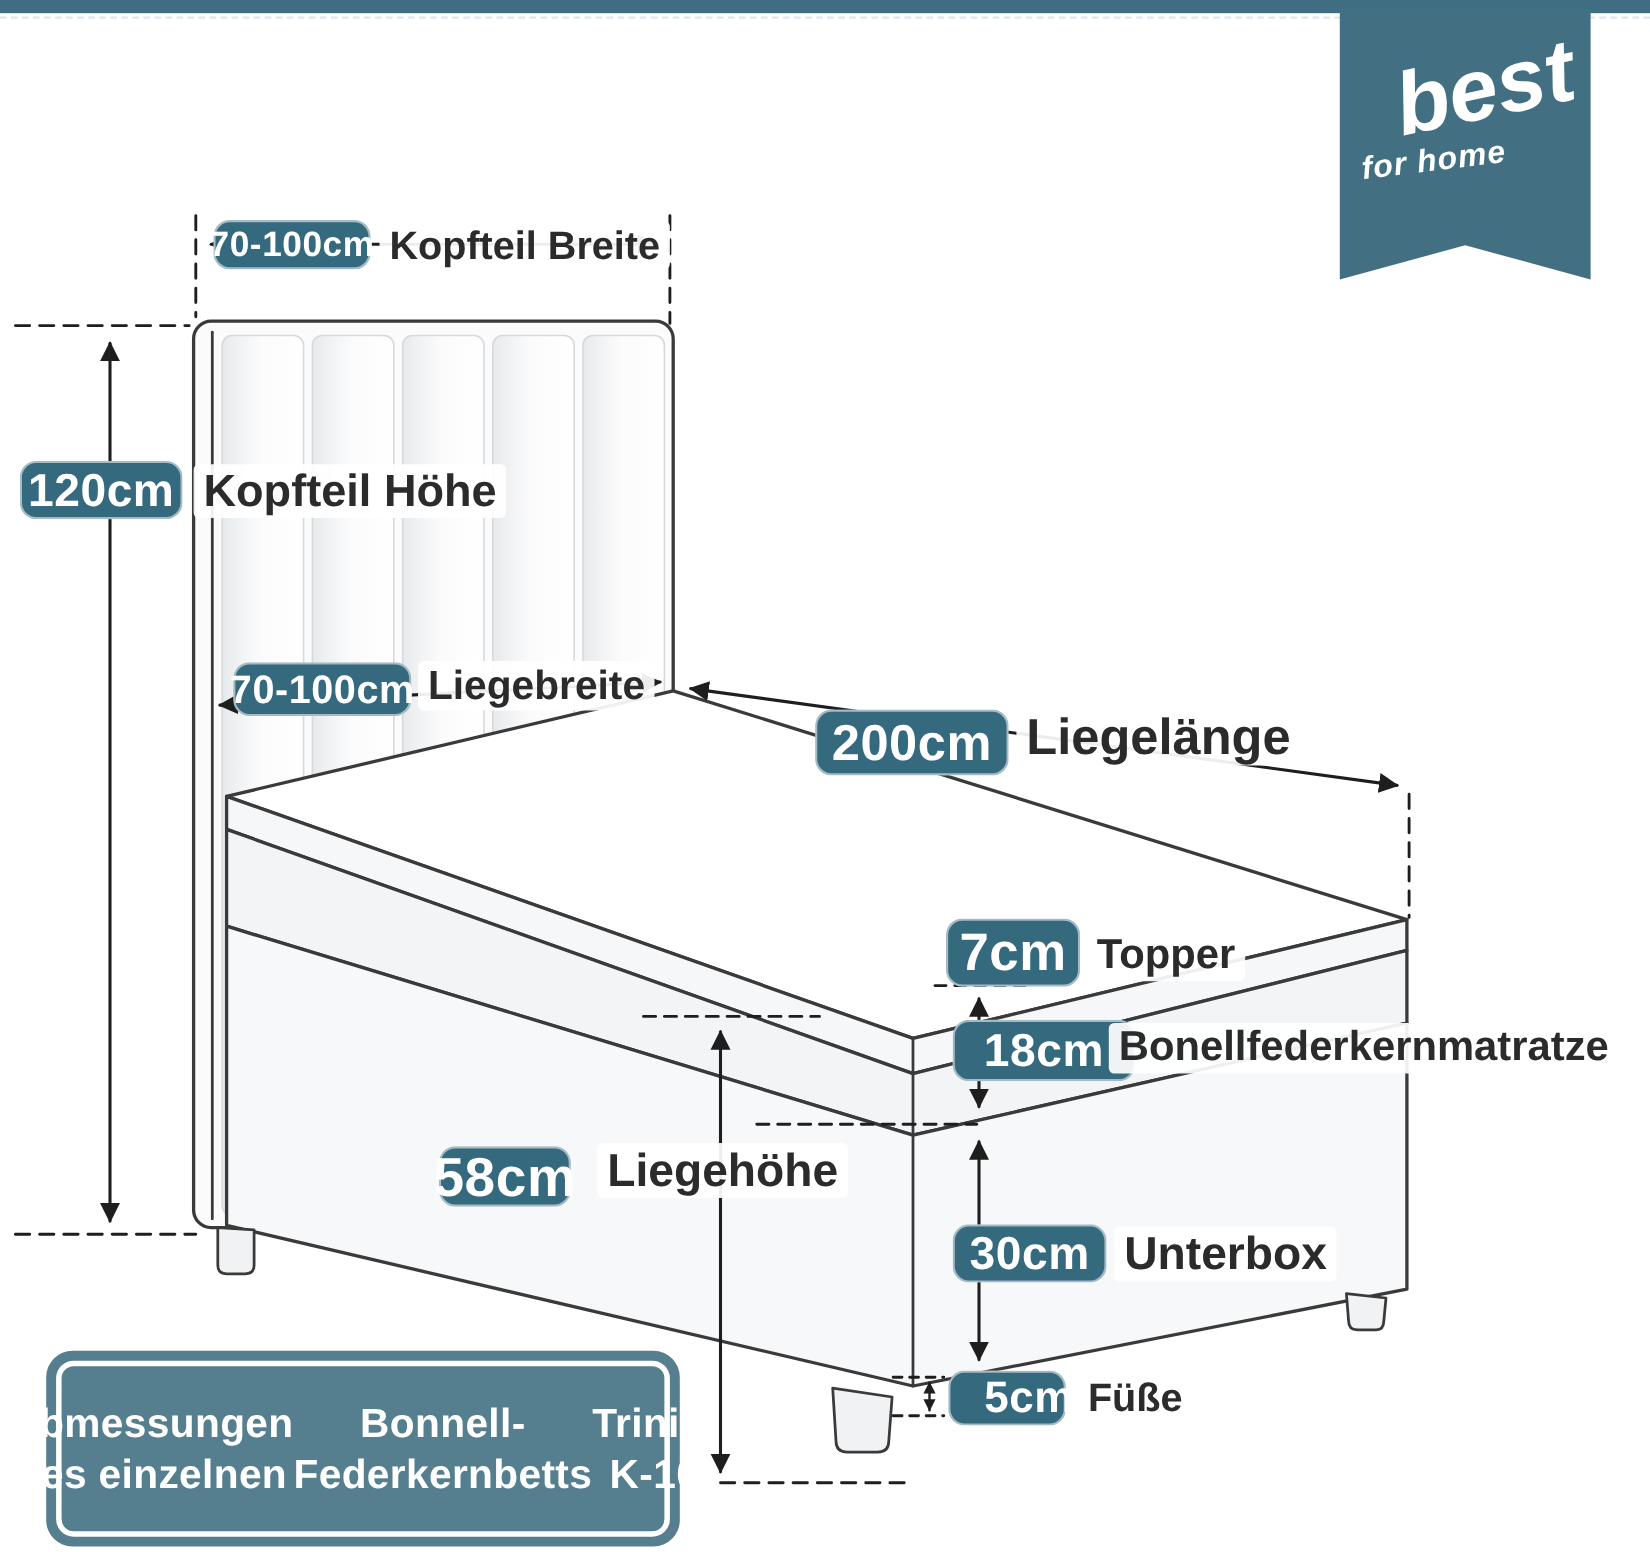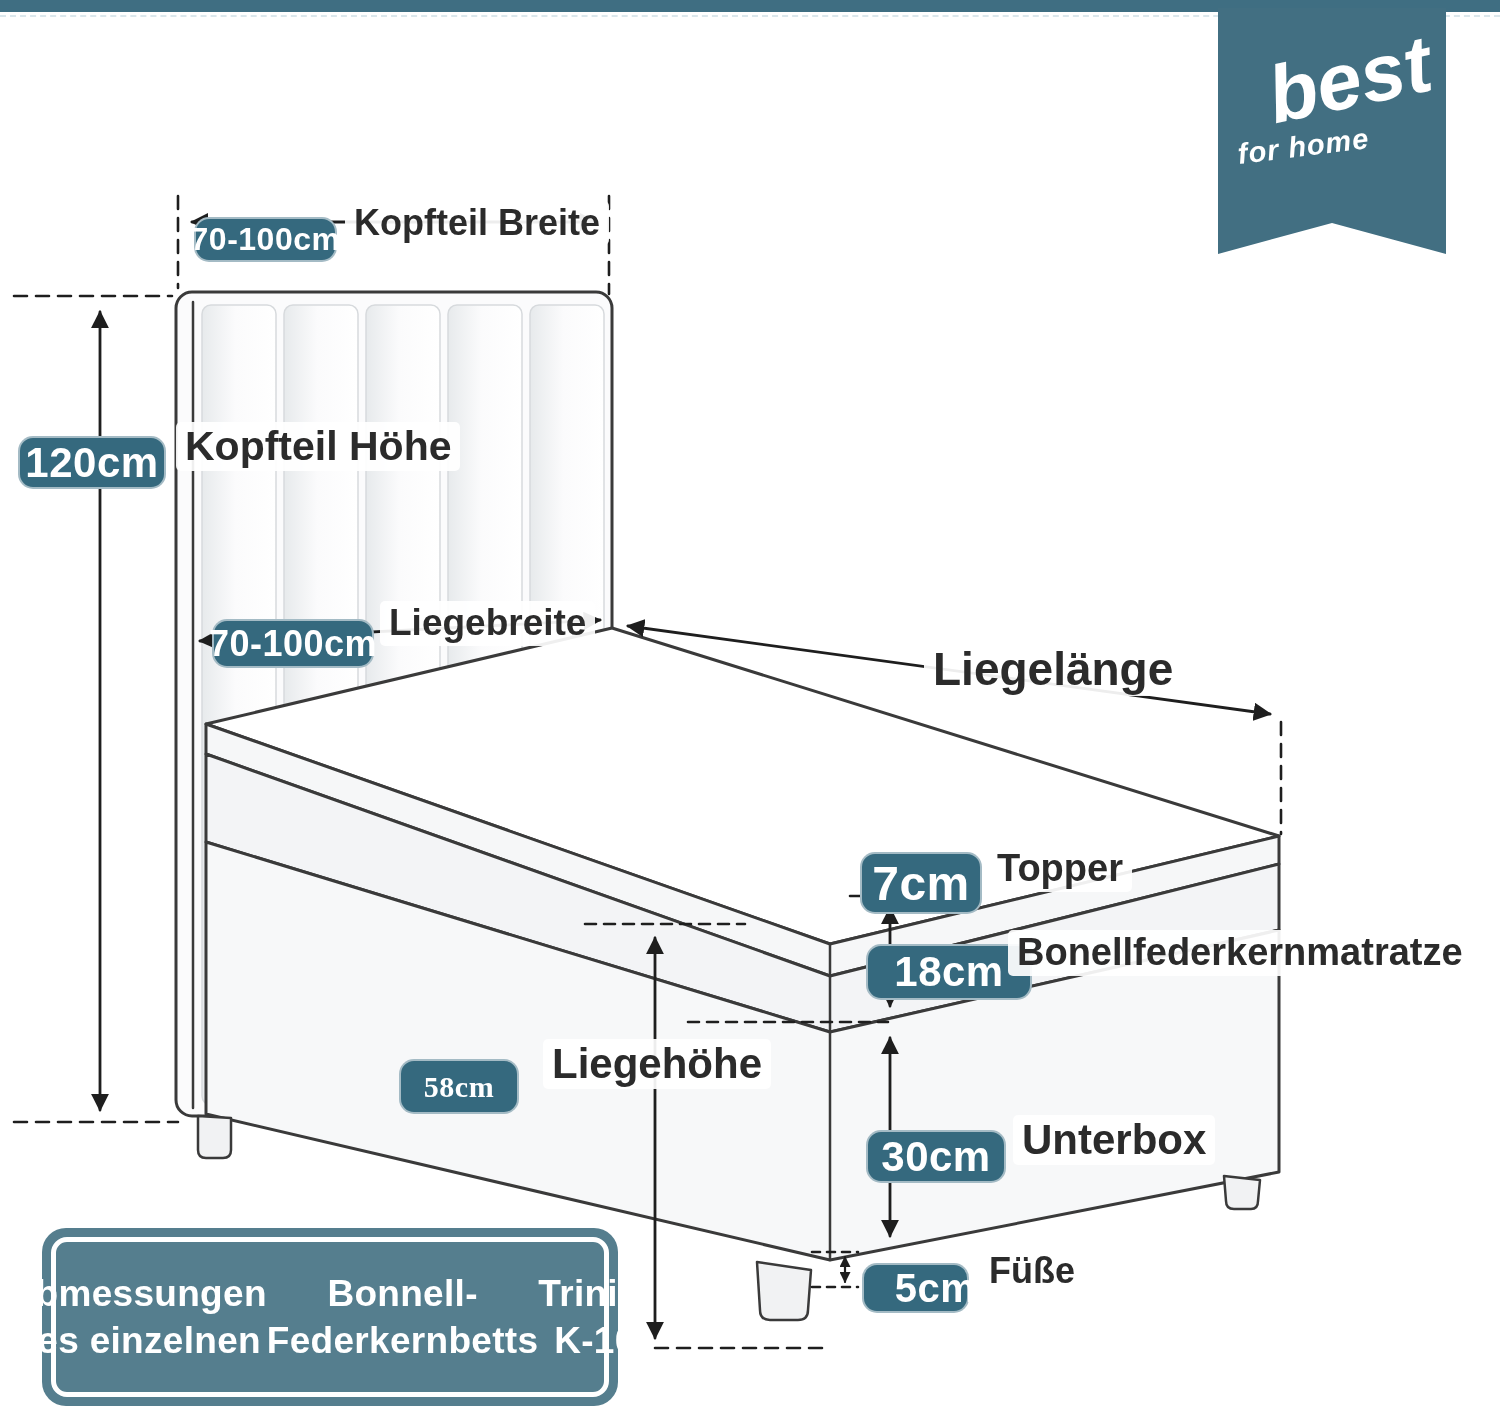"70-100cm" .badge { margin-top: 17px -> none }
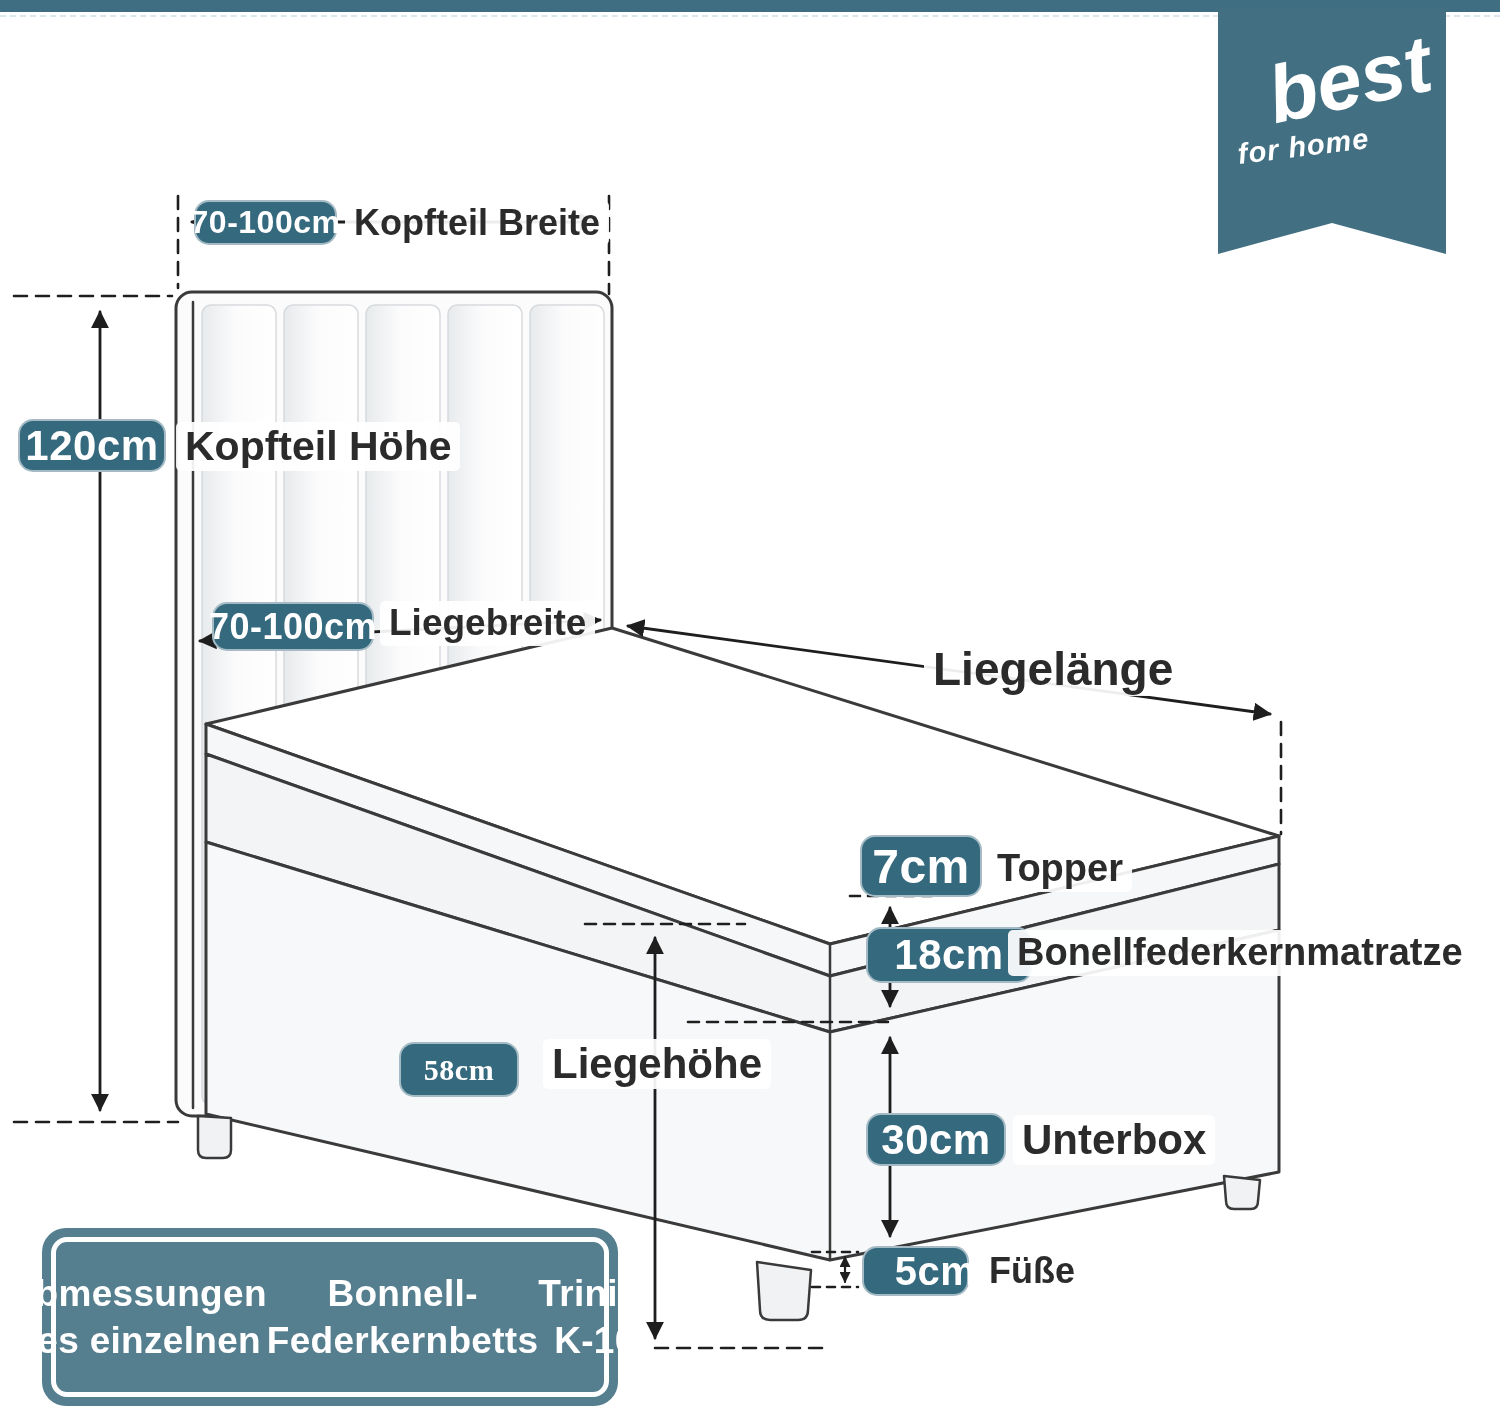"200cm" div.badge { html: none -> <div>200cm</div> }
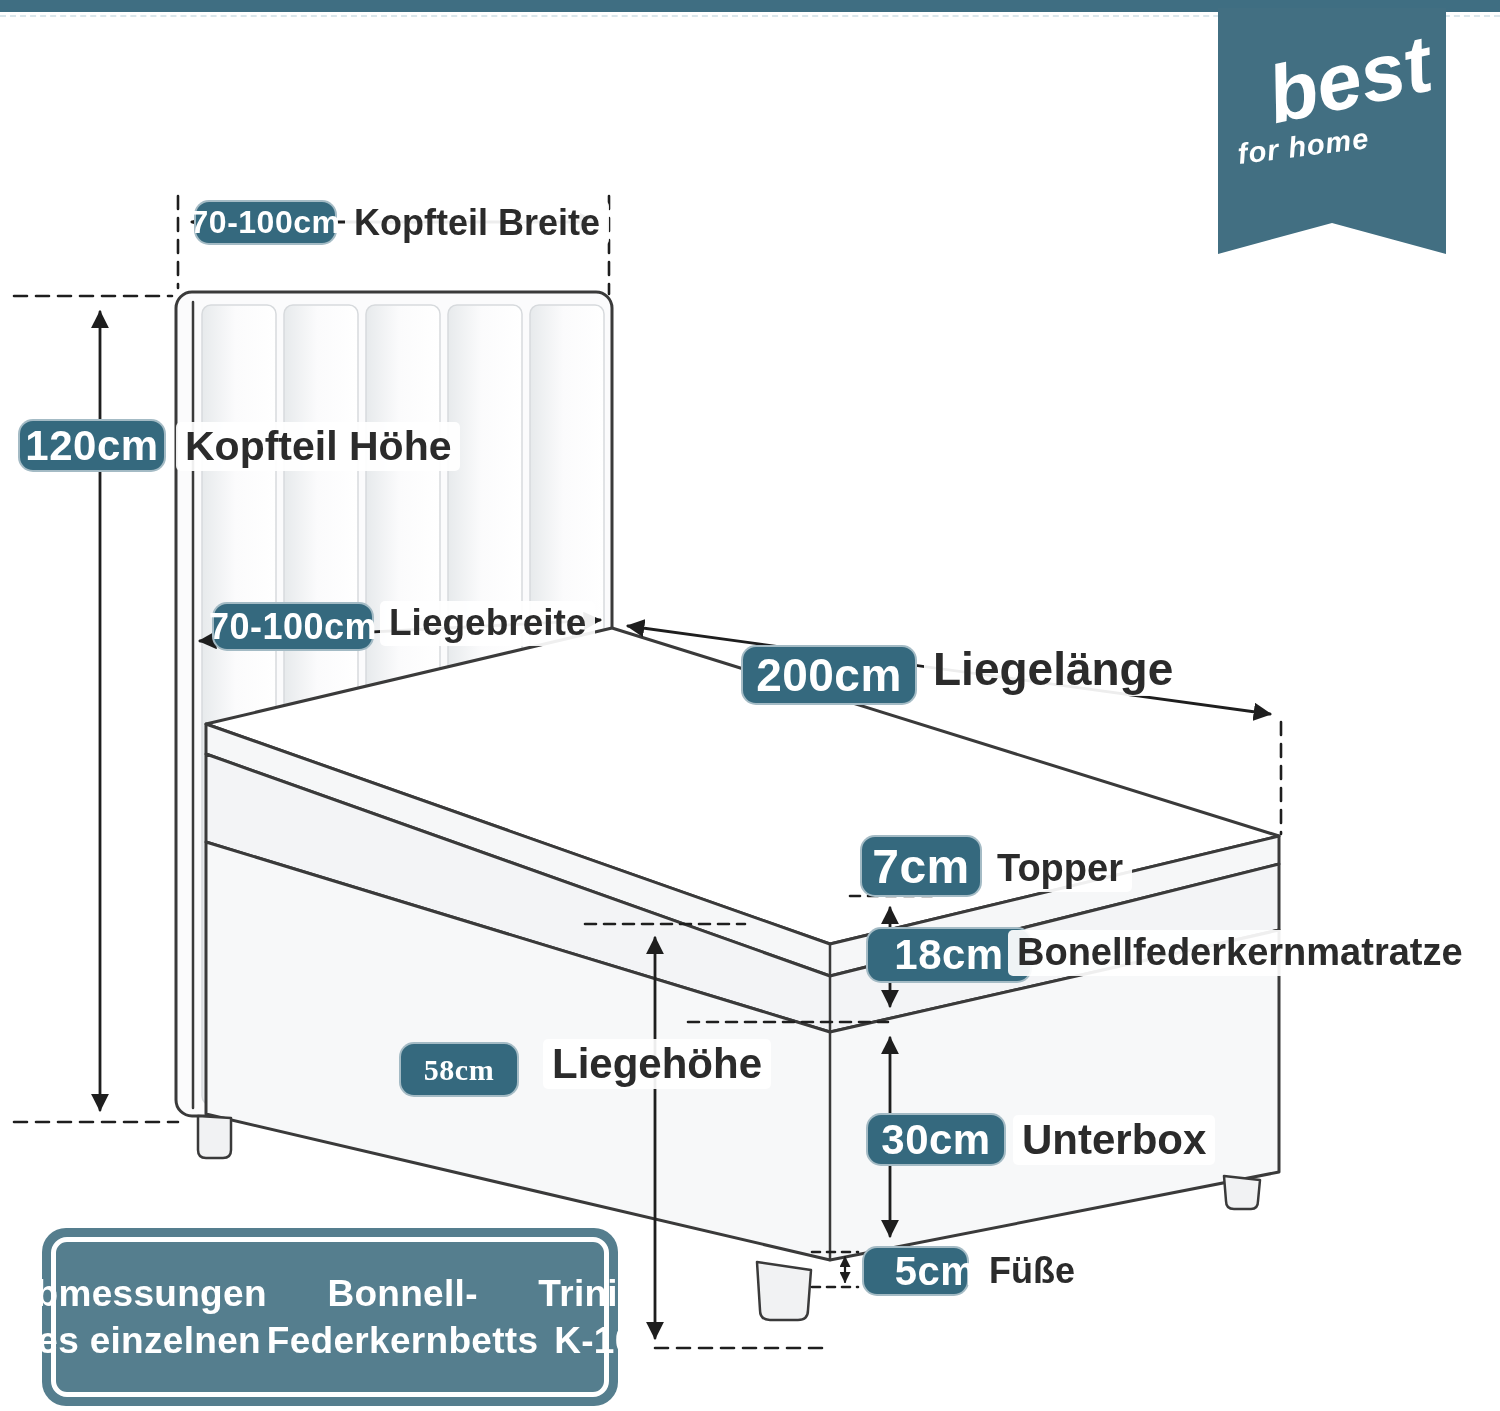"58cm" div.badge { font-family: Liberation Serif, serif -> none; font-size: 30px -> 50px }
